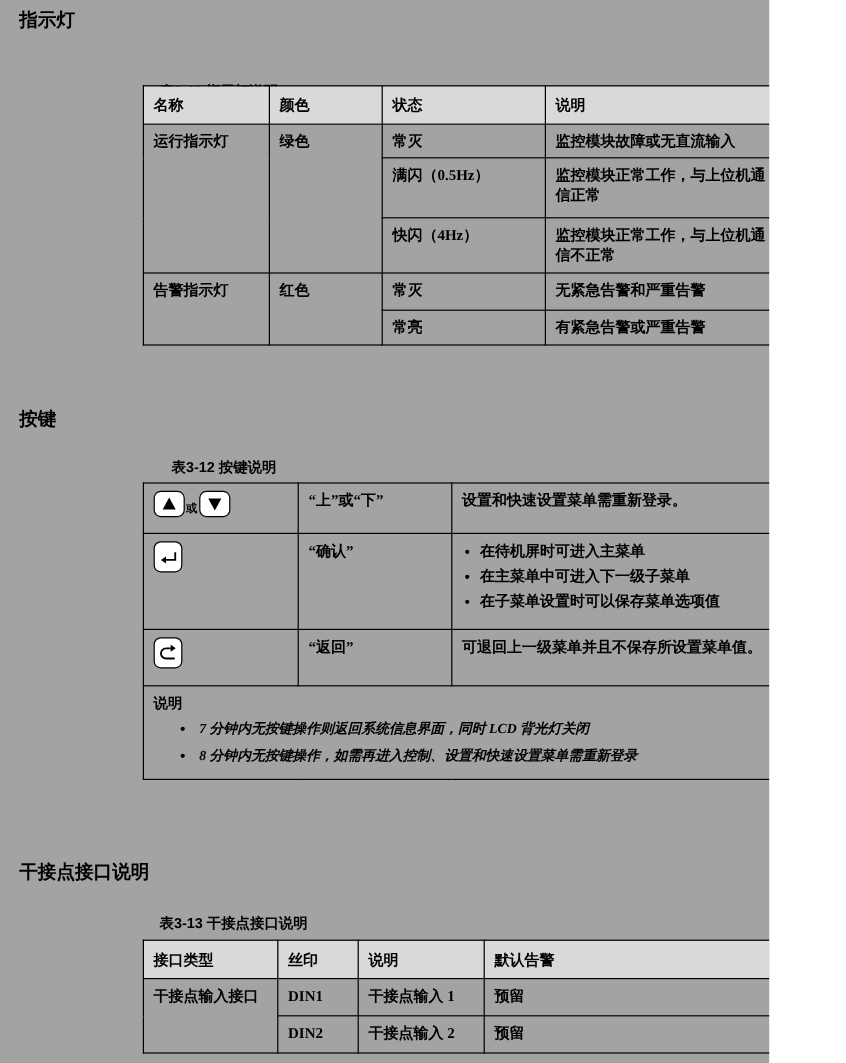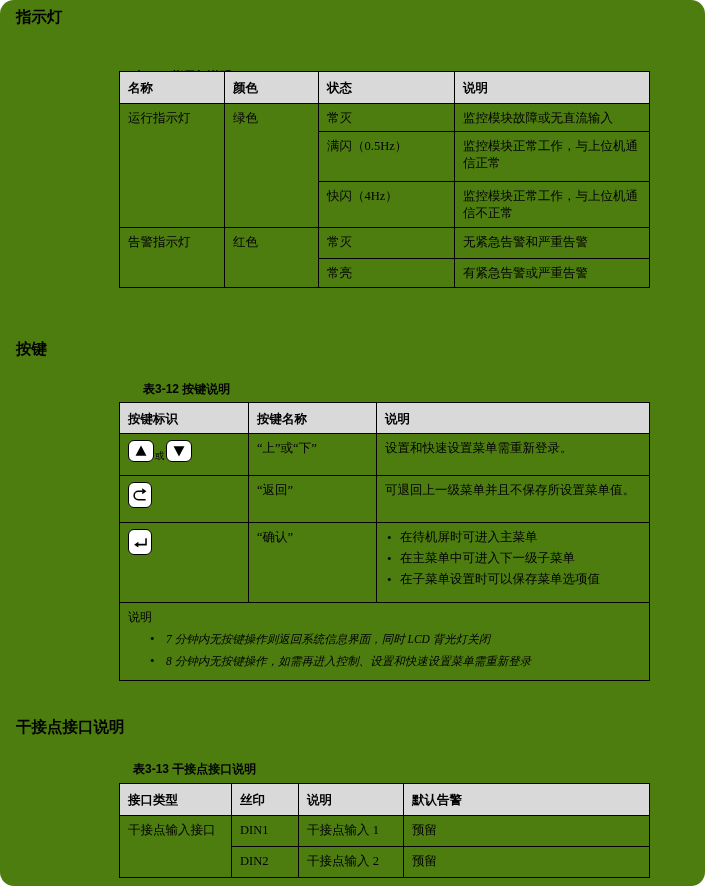"指示灯" .page { background: #4d7c0f -> #a3a3a3; border-radius: 14px -> none; width: 705px -> 641px }
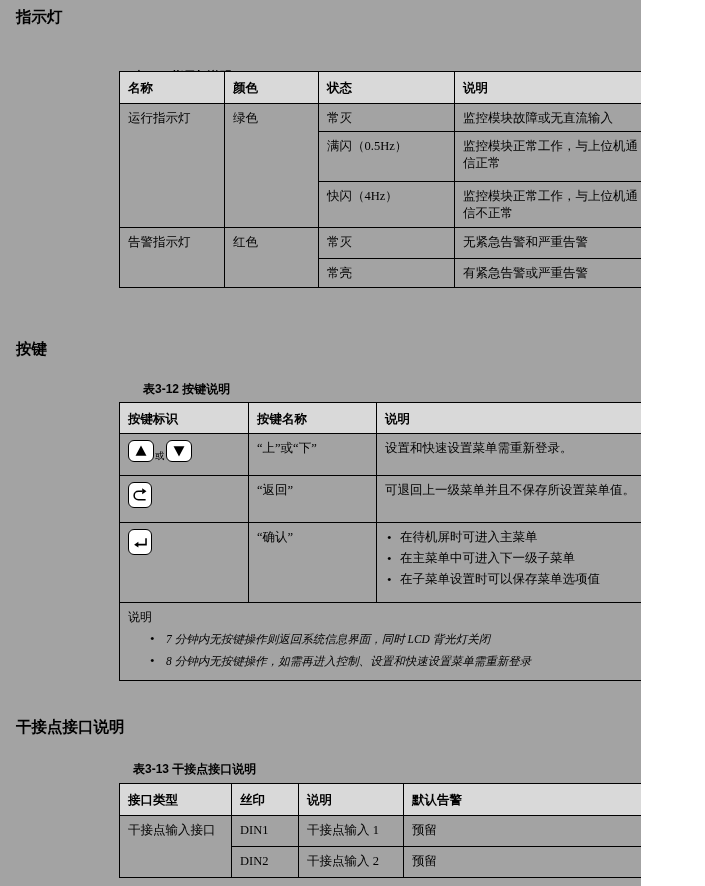"运行指示灯" table.doc td { font-weight: none -> bold }
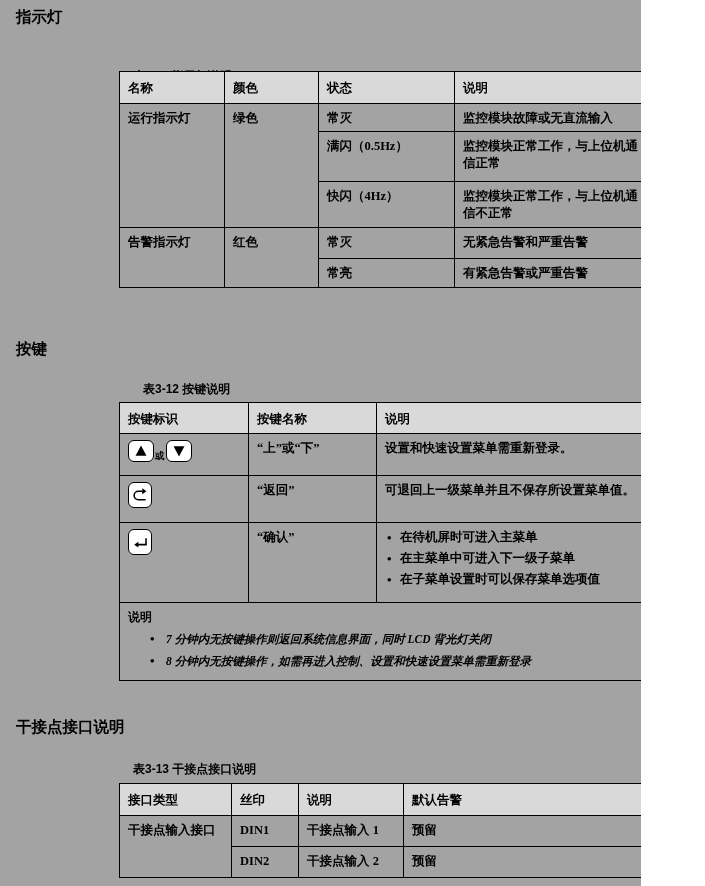"按键标识" tr { html: <tr> <td>按键标识</td> <td>按键名称</td> <td>说明</td> </tr> -> none }
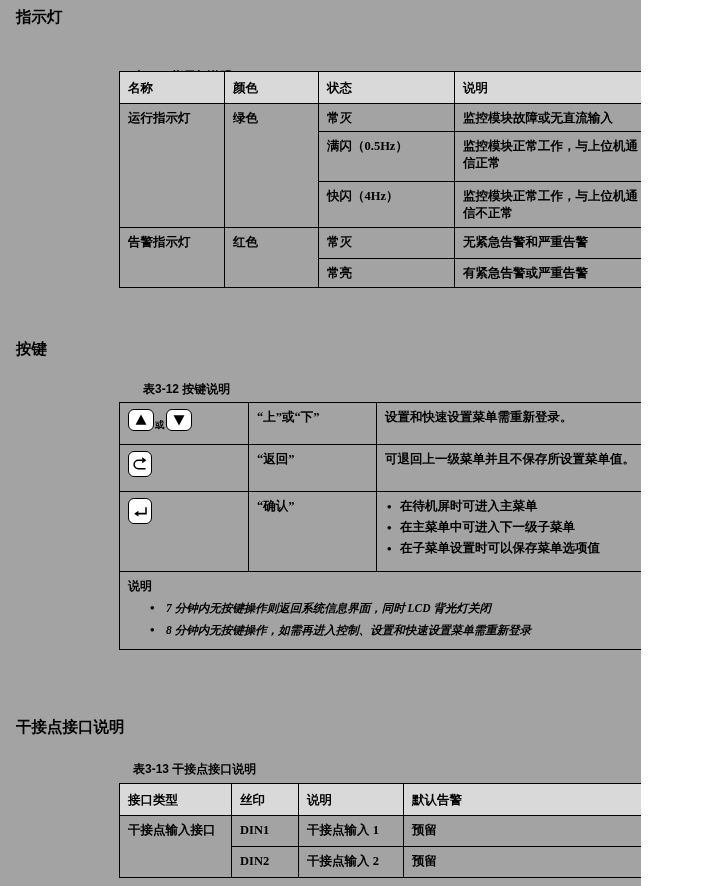"“返回”" tr { order: before "“确认”" -> after "“确认”" }
